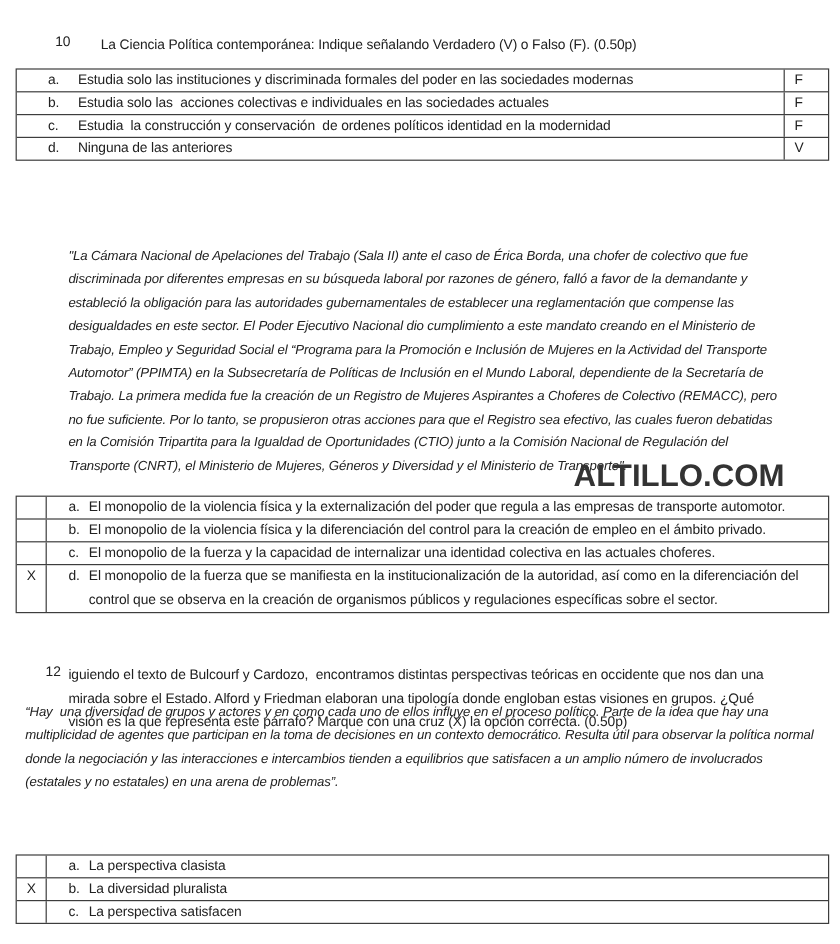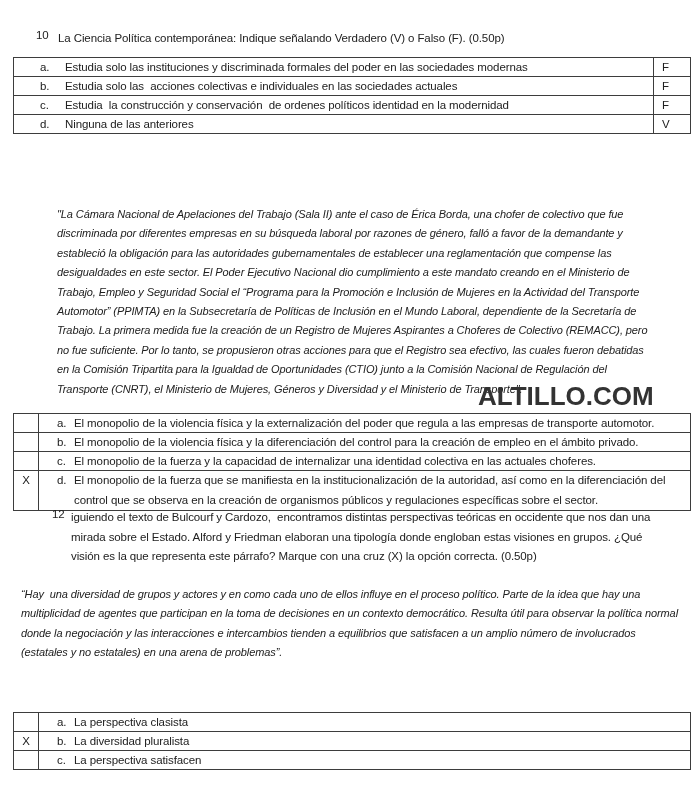"10" .q10 { gap: none -> 16px; left: 36px -> 46px }
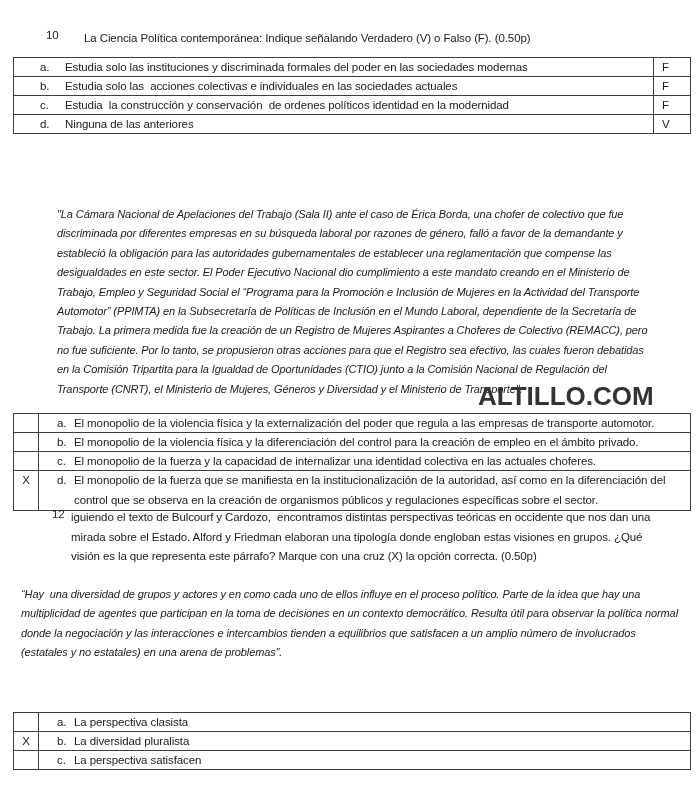"12" .q12 { margin-left: 14px -> none; top: 508px -> 554px }
